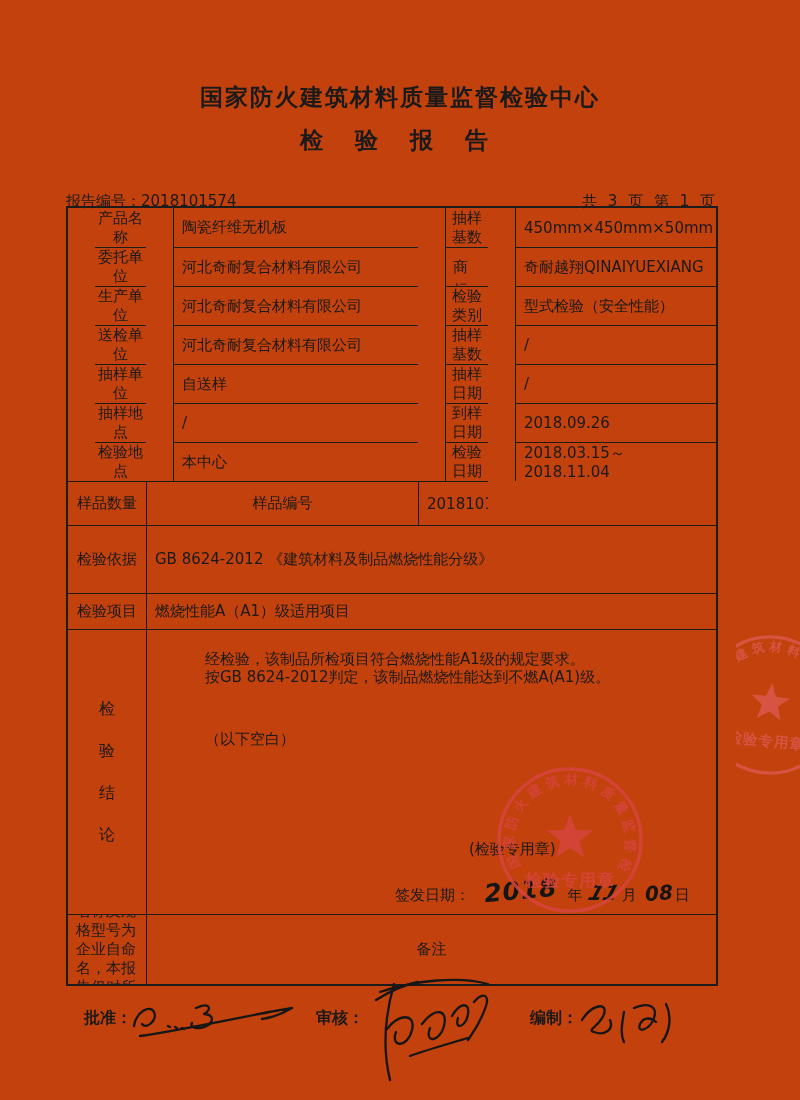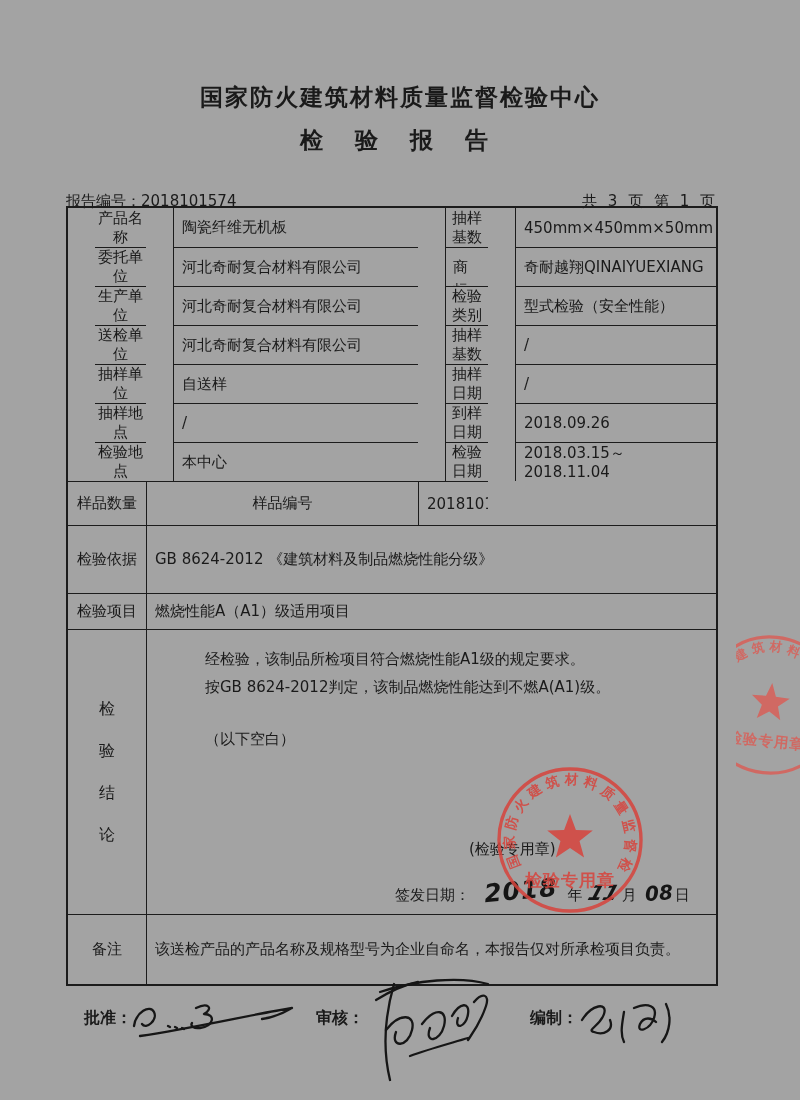"国家防火建筑材料质量监督检验中心" .page { background: #a3a3a3 -> #c2410c }
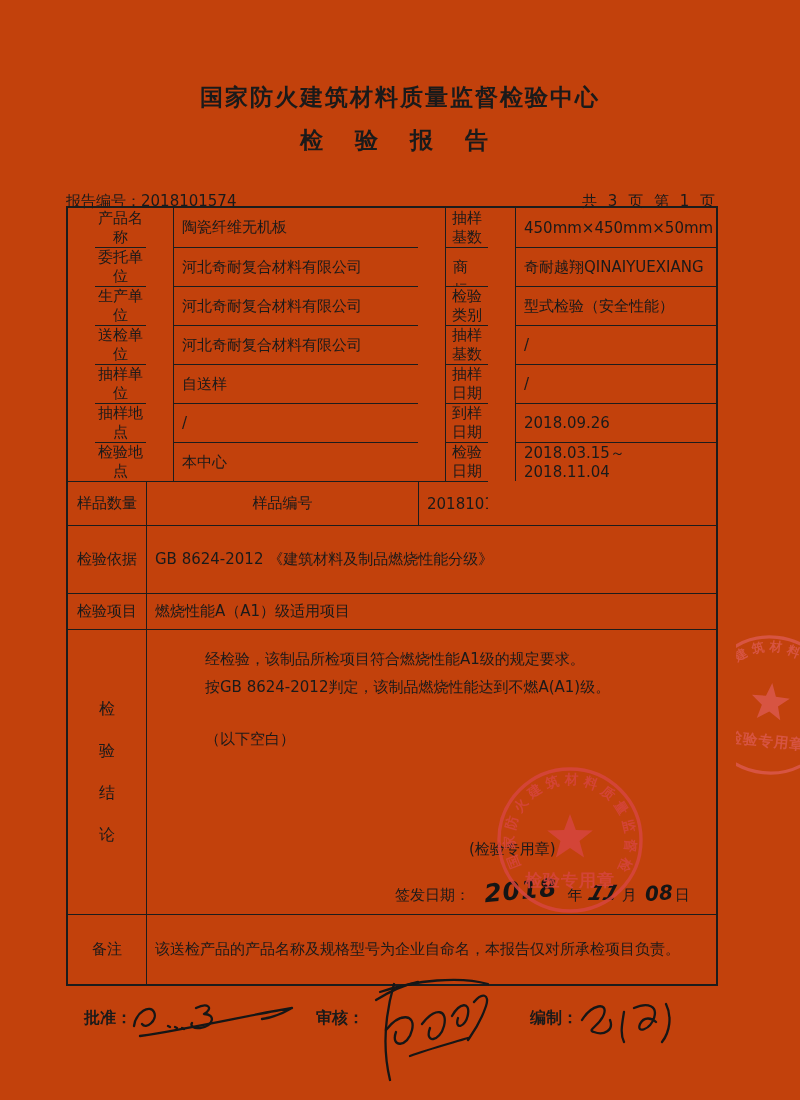"按GB 8624-2012判定，该制品燃烧性能达到不燃A(A1)级。" .cl2 { top: 48px -> 38px }
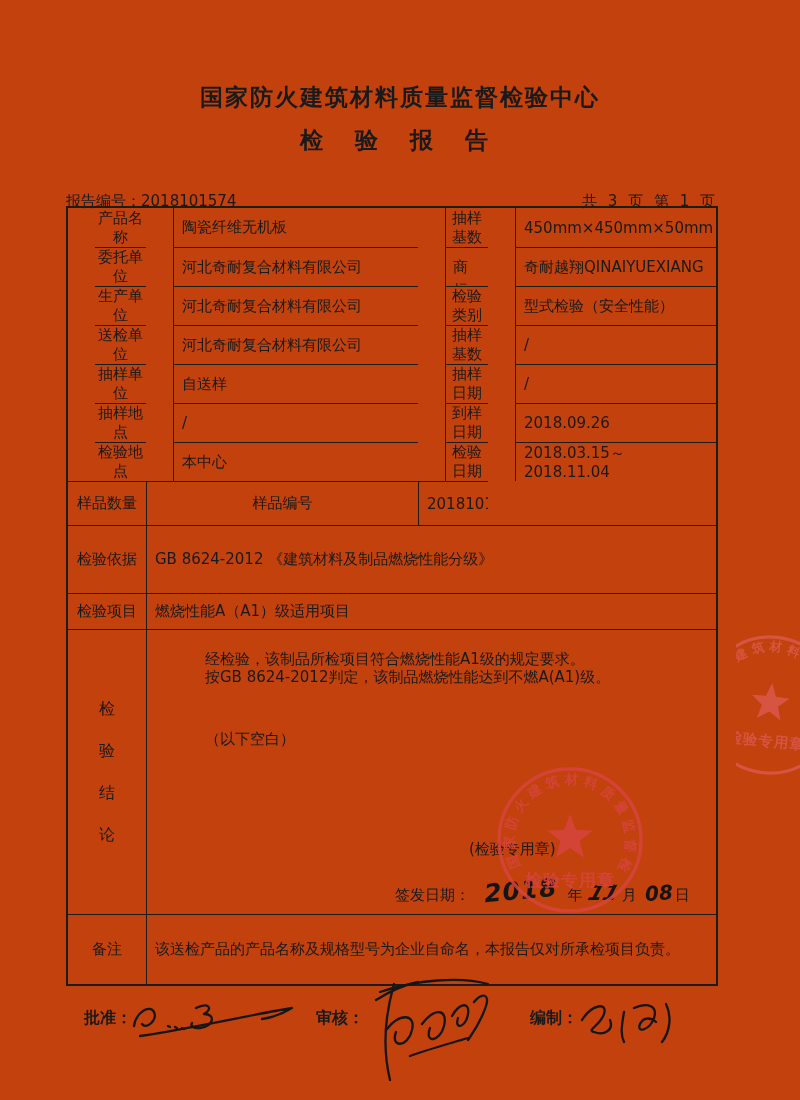"备注" div.cell { order: before "该送检产品的产品名称及规格型号为企业自命名，本报告仅对所承检项目负责。" -> after "该送检产品的产品名称及规格型号为企业自命名，本报告仅对所承检项目负责。" }
